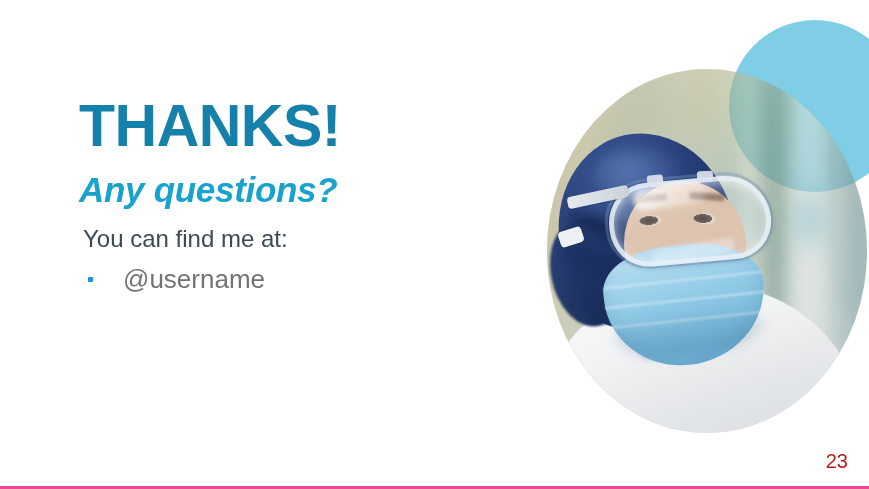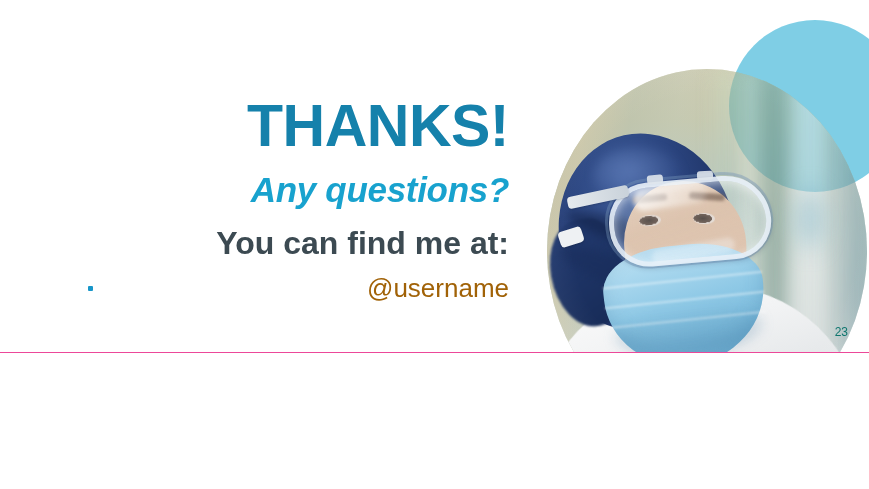"THANKS!" .slide { border-bottom: 1px solid #ec4899 -> 3px solid #ec4899; height: 353px -> 489px; text-align: right -> none }
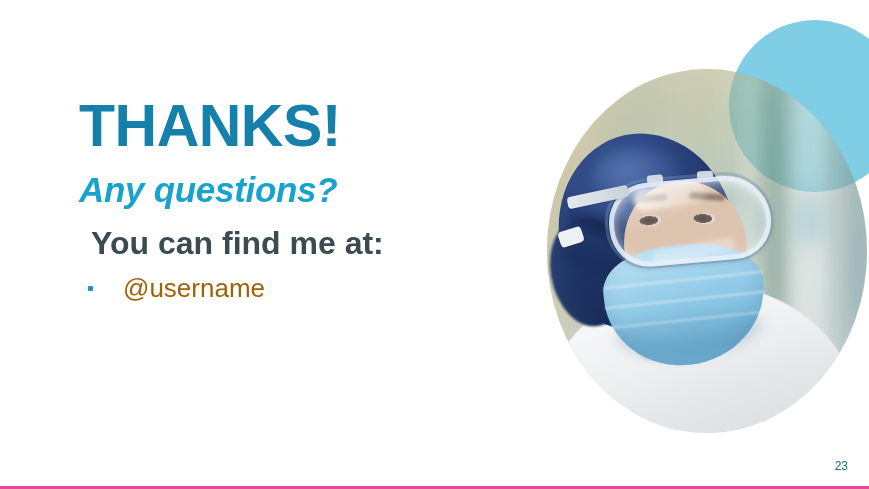"You can find me at:" .find-me { font-size: 32px -> 24px; font-weight: bold -> normal; margin: 19px 0 0 12px -> 19px 0 0 4px }
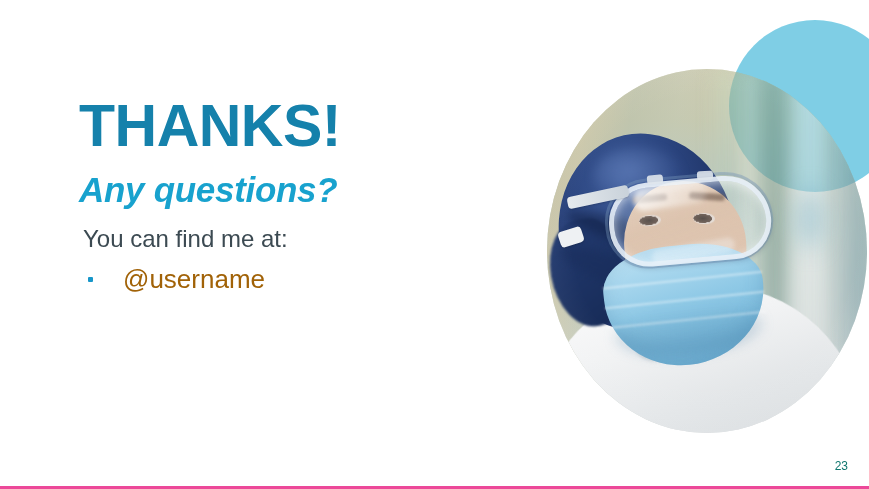"@username" .contact-item { color: #a16207 -> #737373 }
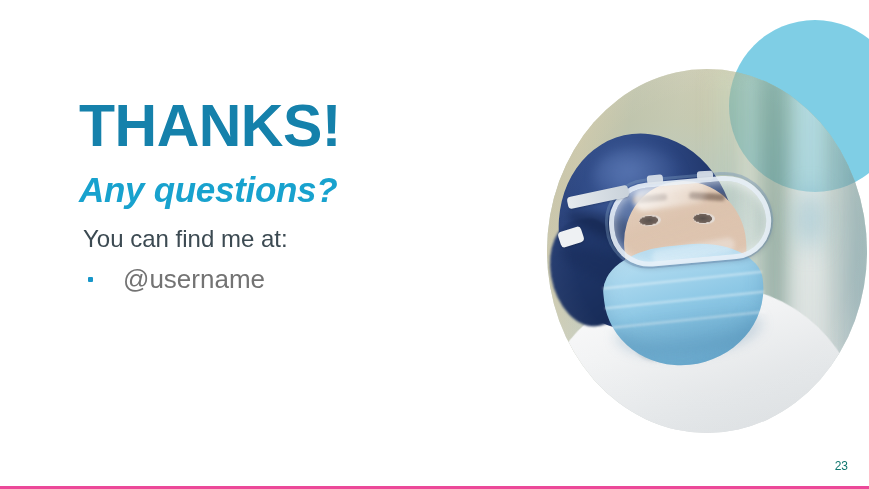"23" .page-number { color: #0f766e -> #b91c1c; font-size: 12px -> 20px }
